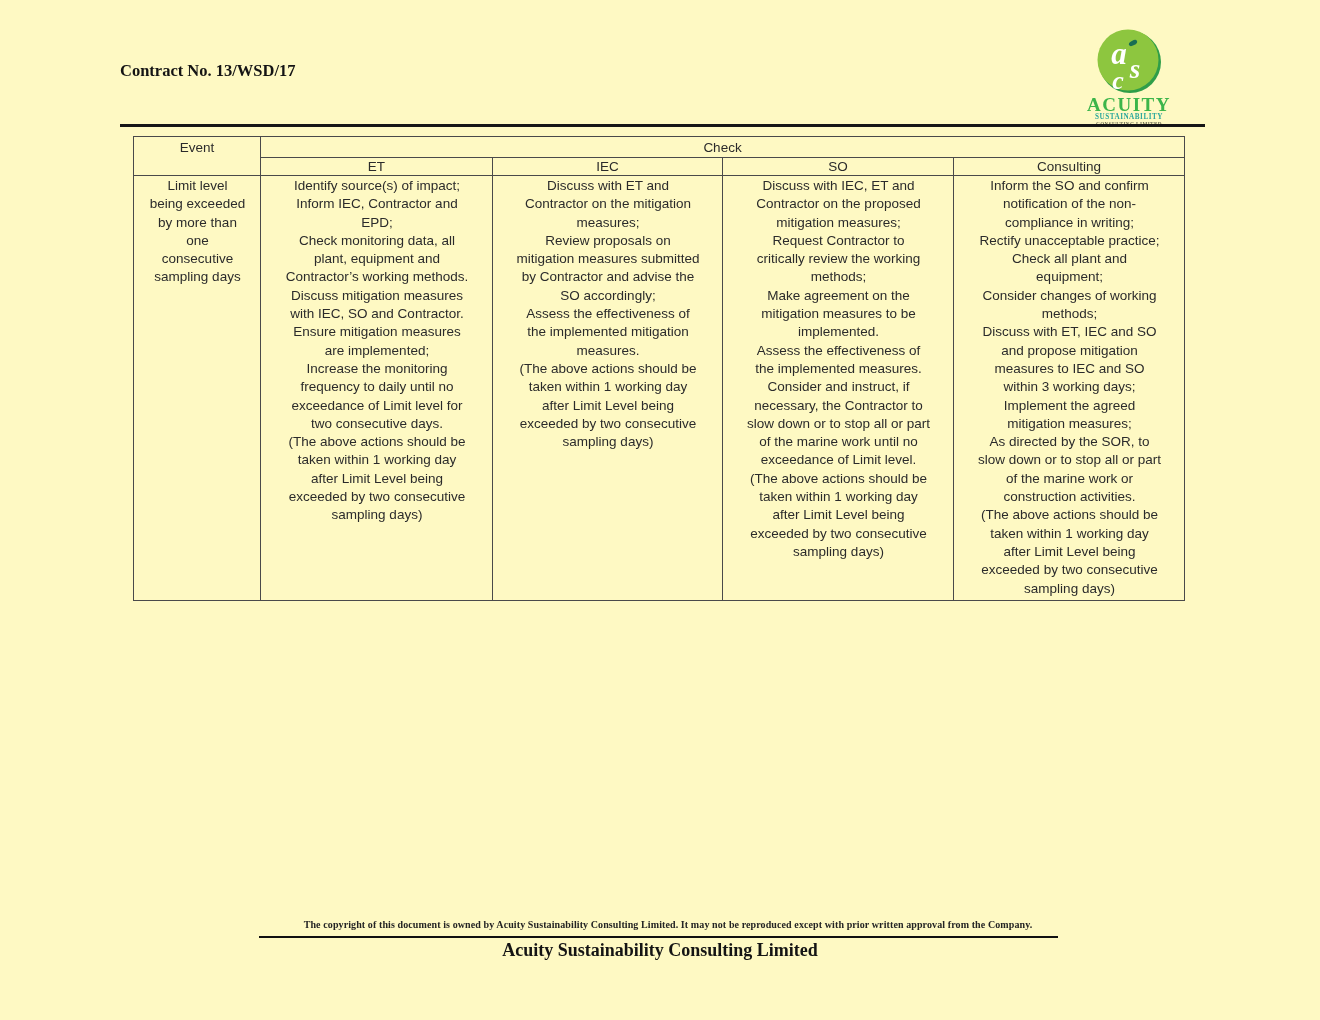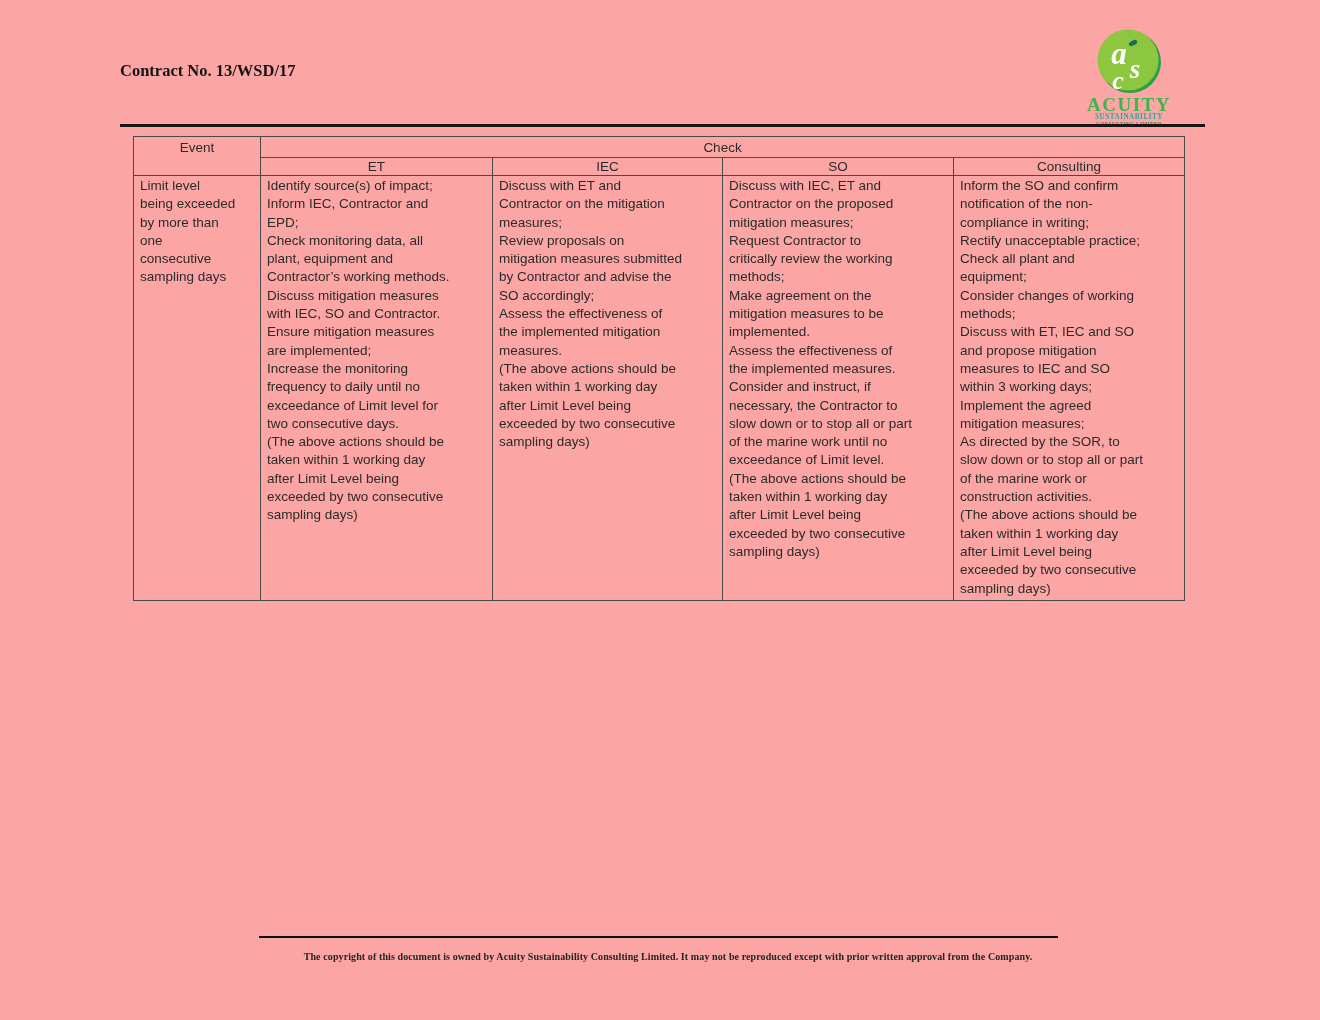"Contract No. 13/WSD/17" .page { background: #fca5a5 -> #fef9c3 }
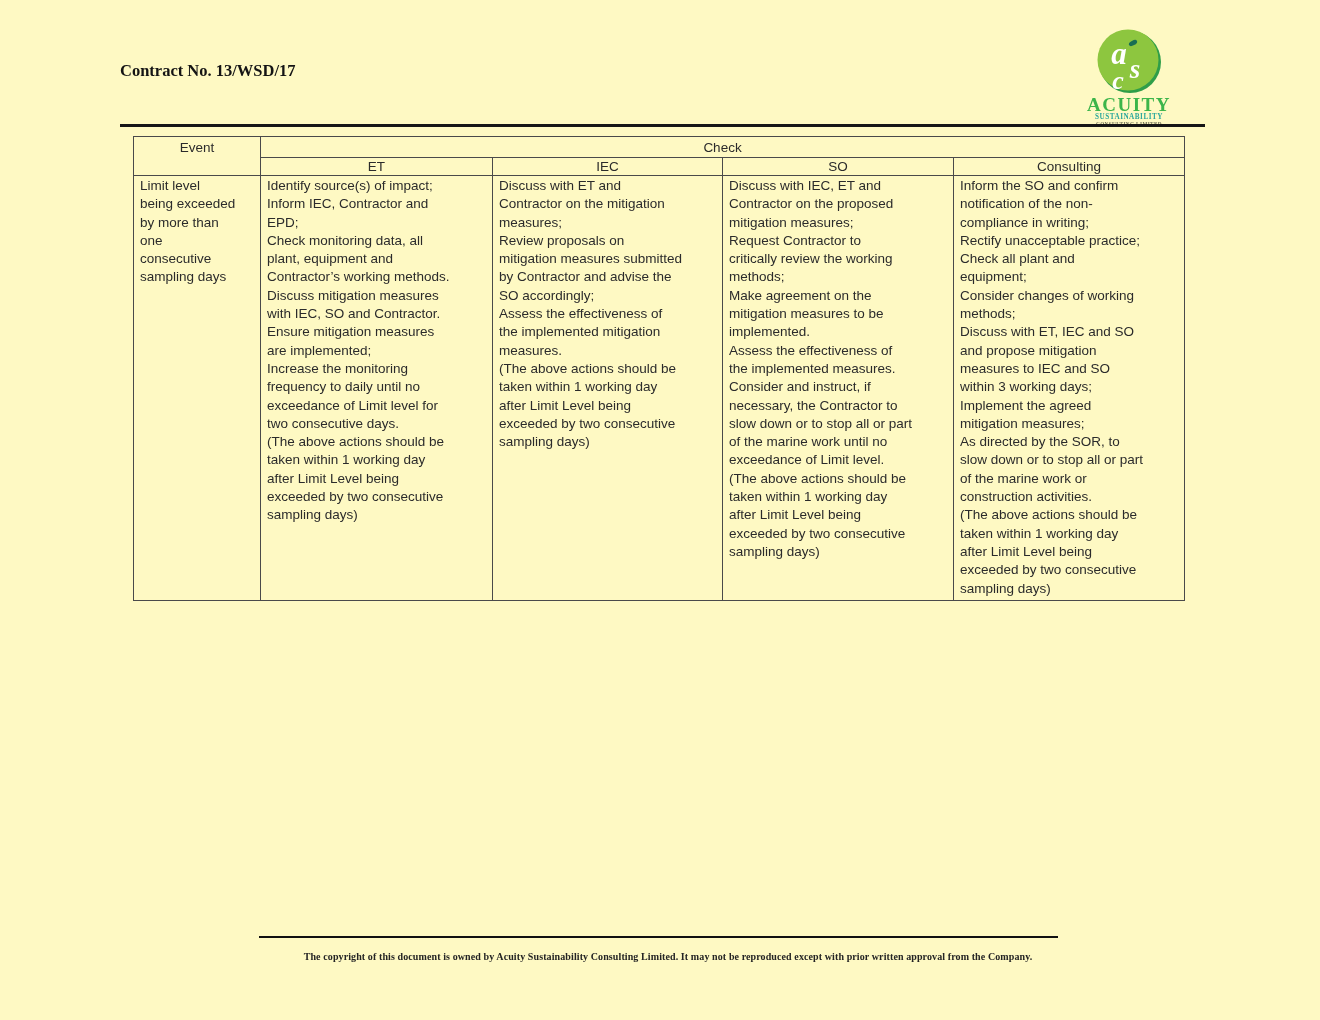"Limit level" table.action-table th, table.action-table td { text-align: none -> center }
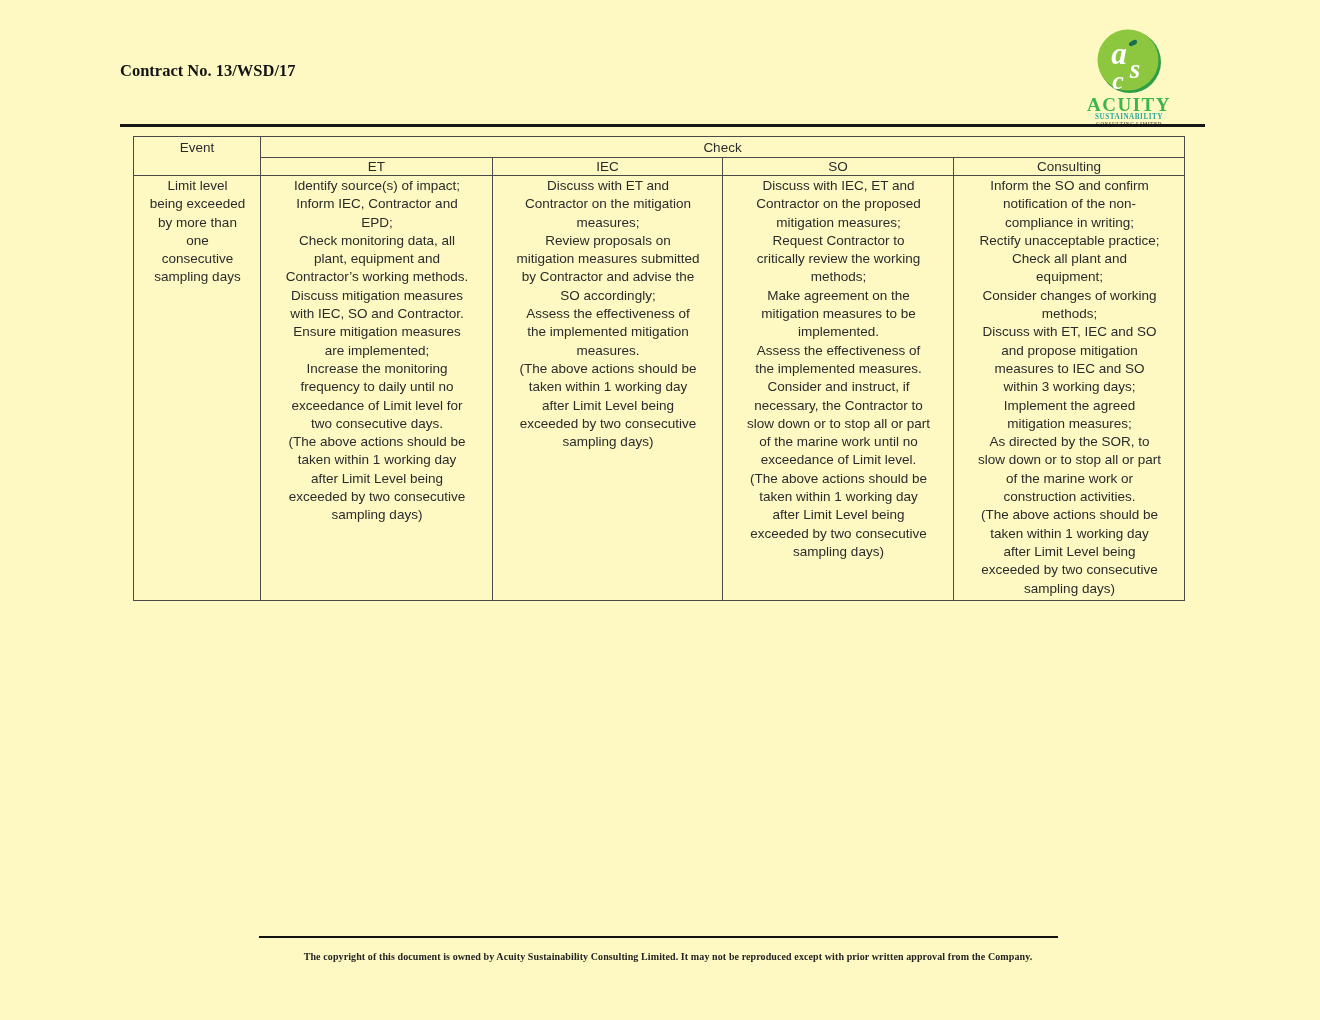"The copyright of this document" .copyright { margin-top: 32px -> none }
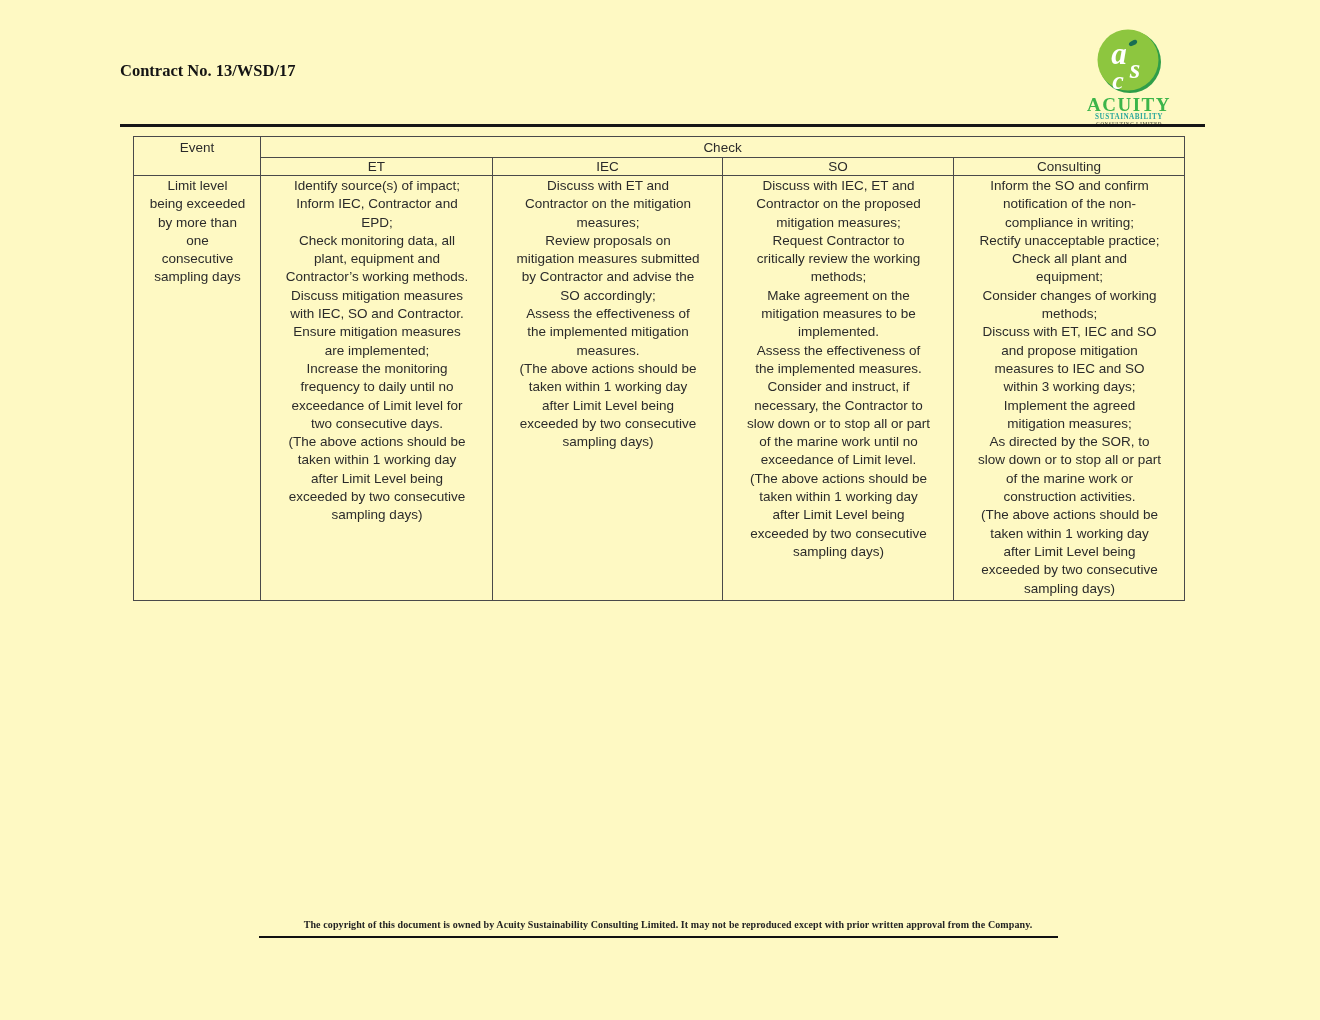"Acuity Sustainability Consulting Limited" div.company { html: none -> <div>Acuity Sustainability Consulting Limited</div> }
